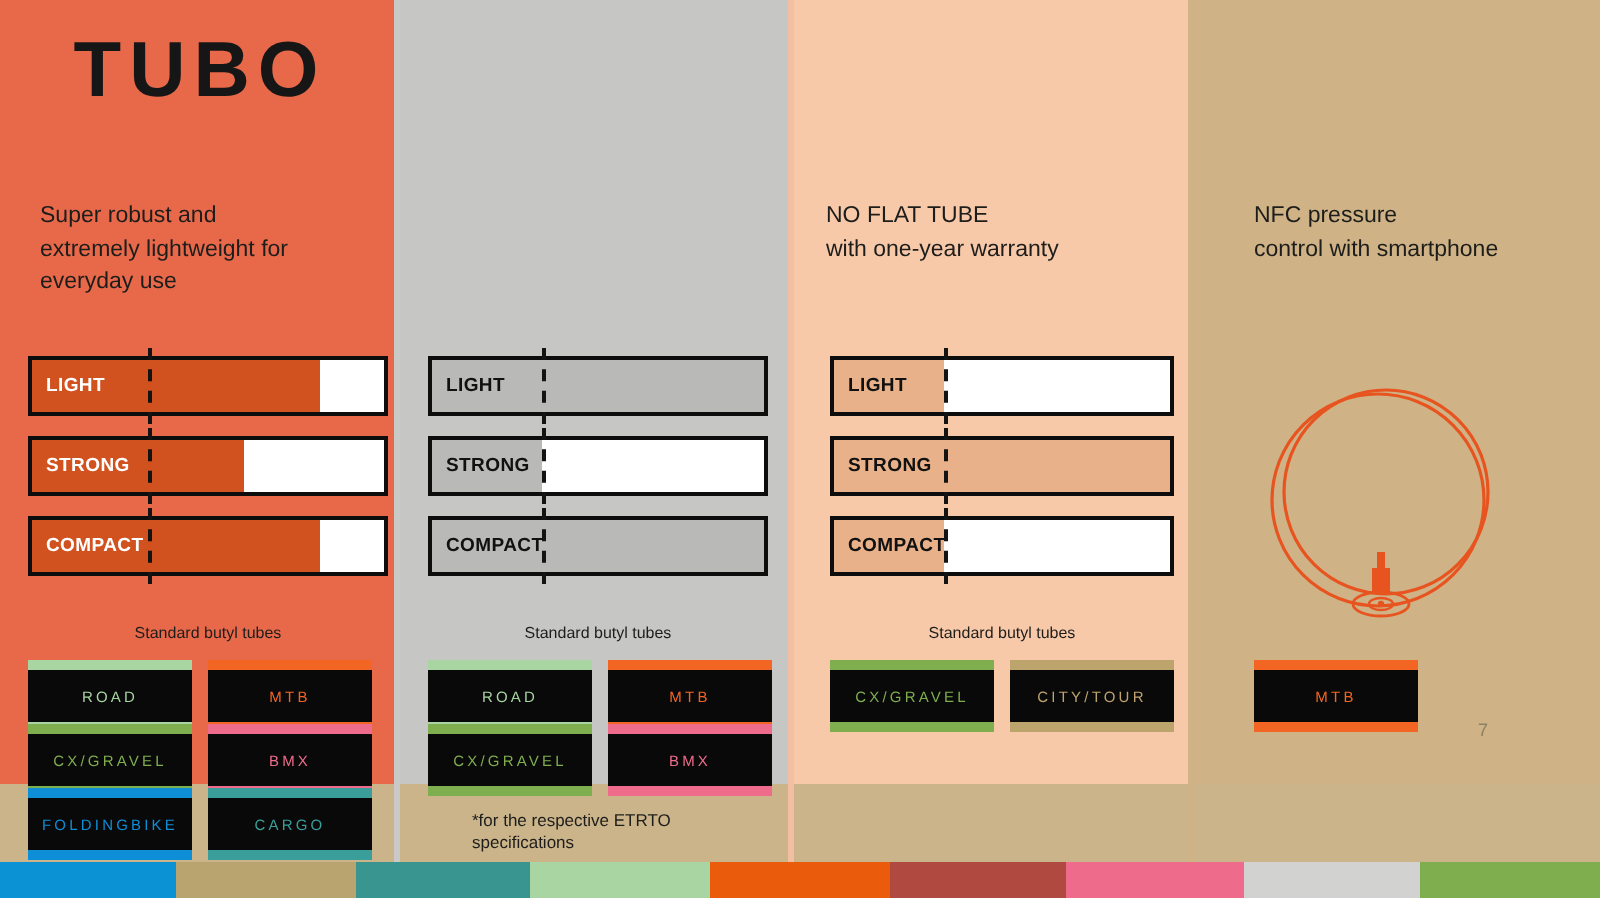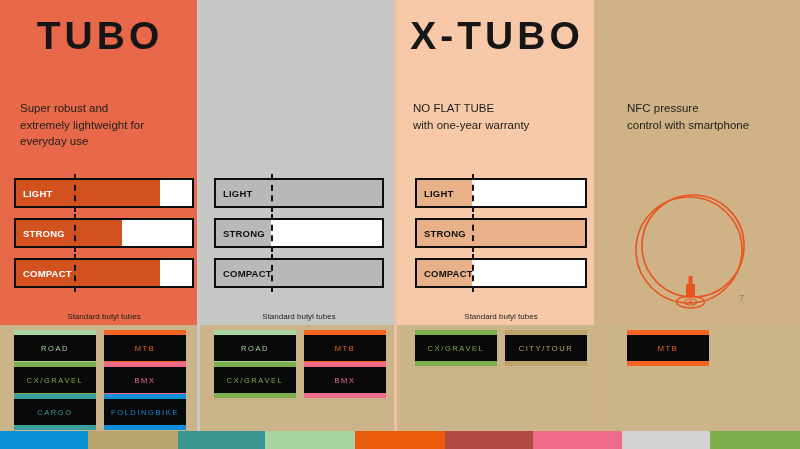"TUBO" .col { height: 325px -> 392px }
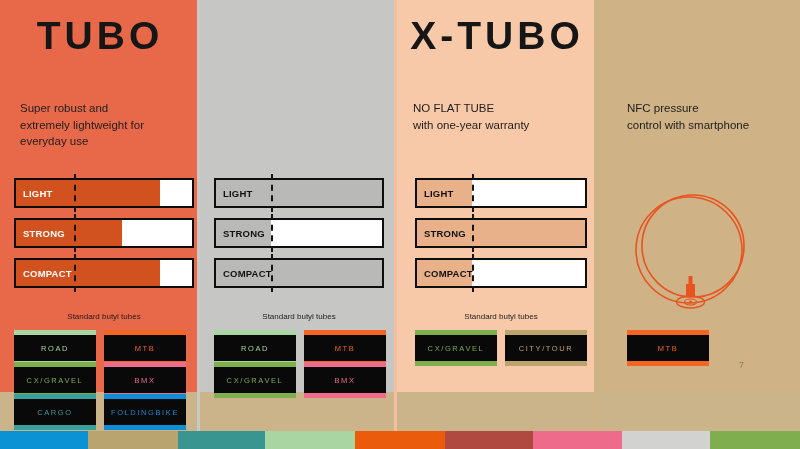"X-TUBO" div.title { html: <div>X-TUBO</div> -> none }
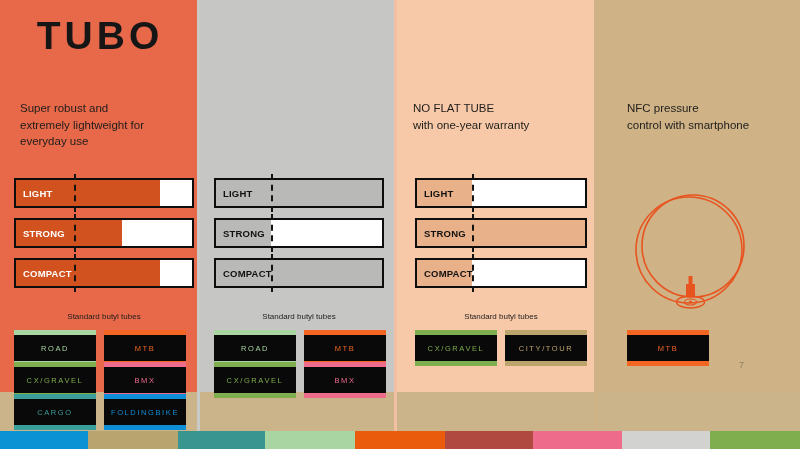"CARGO" div.badge { order: before "FOLDINGBIKE" -> after "FOLDINGBIKE" }
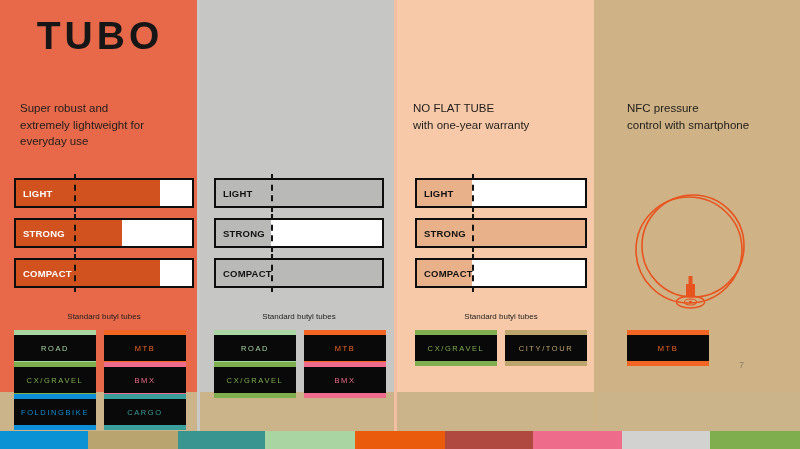"*for the respective ETRTO" div.footnote { html: none -> <div>*for the respective ETRTO specifications</div> }
